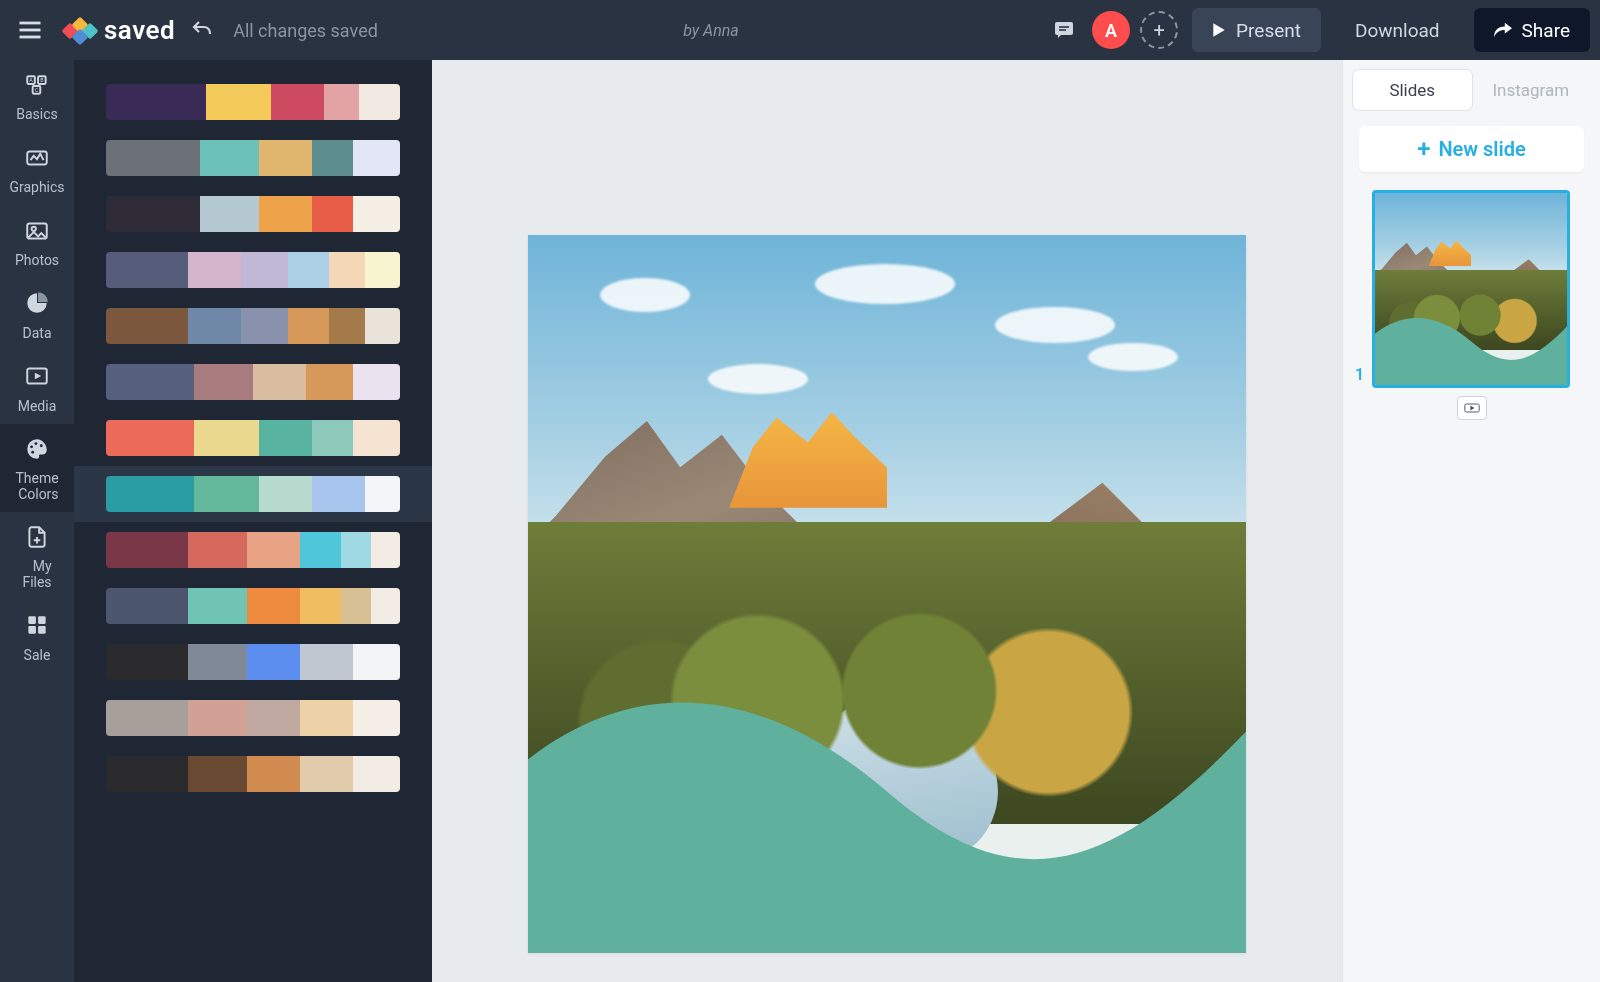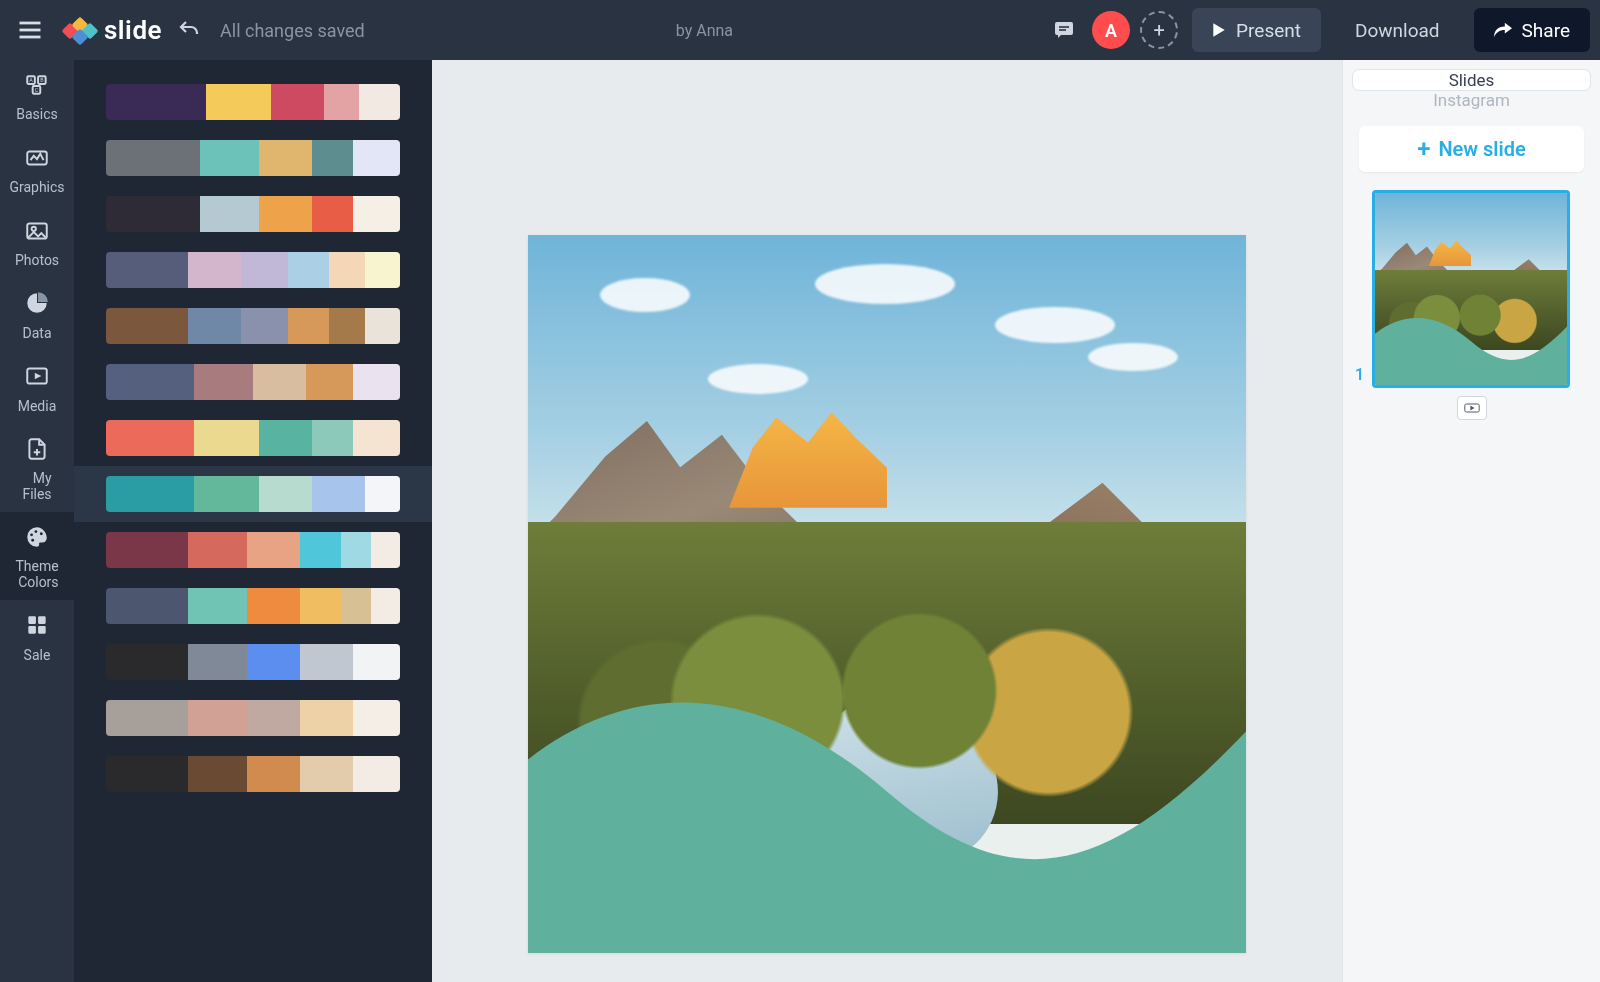"slide" span { text: slide -> saved }
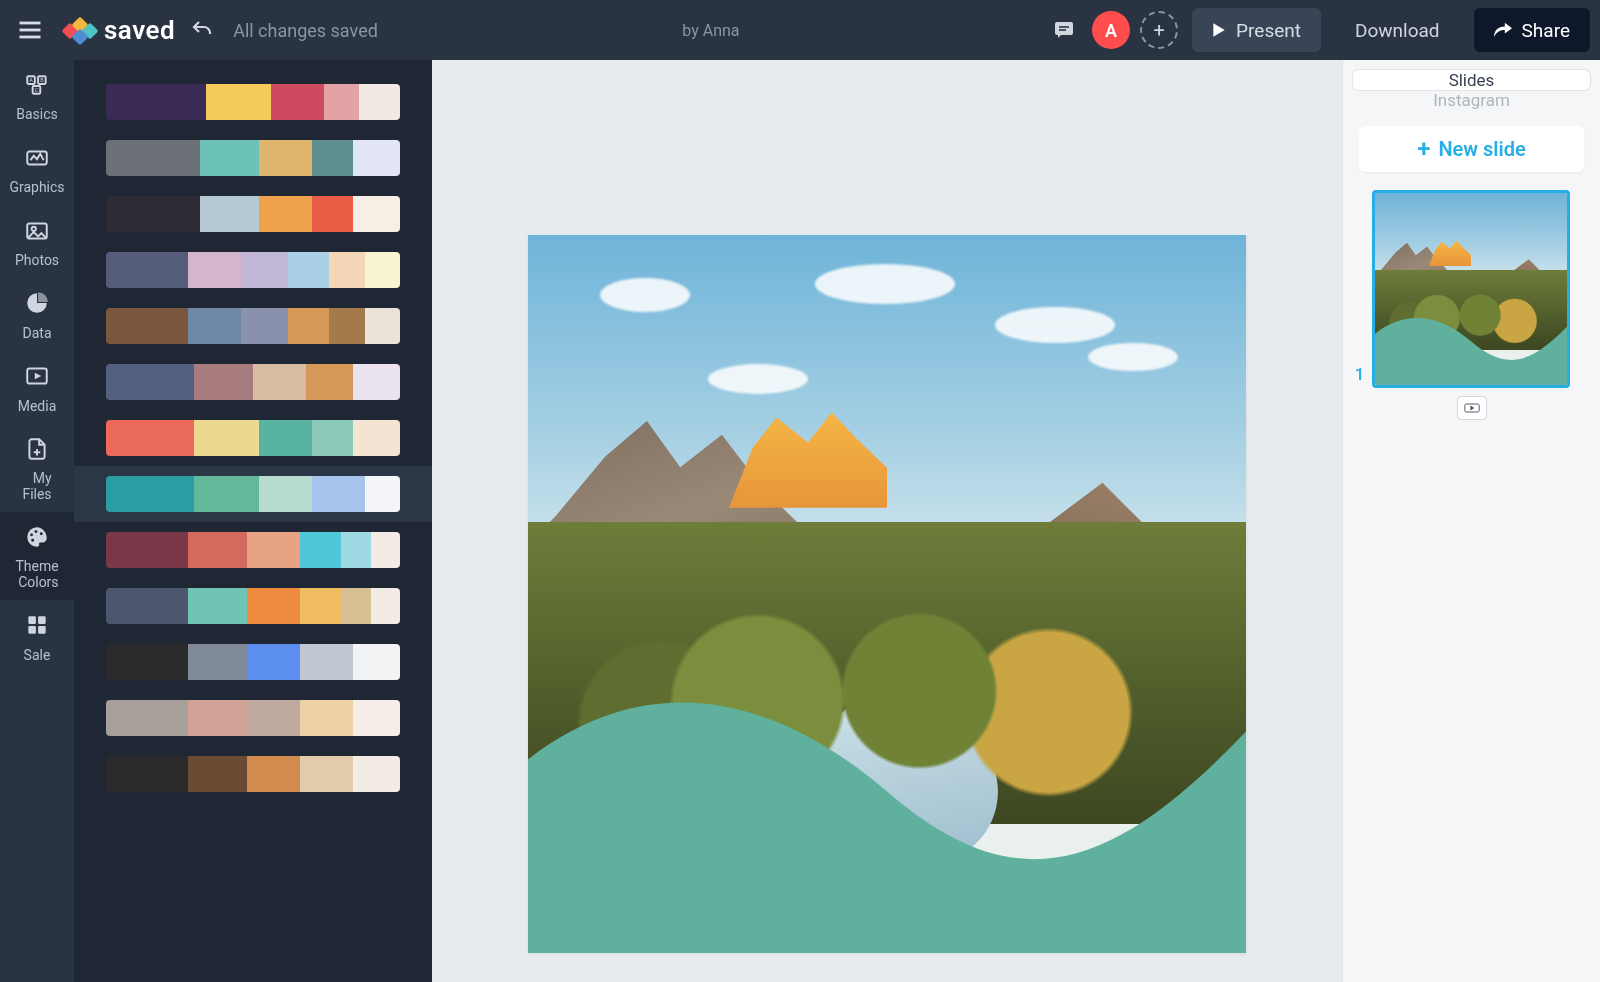"by Anna" .title-by { font-style: none -> italic }
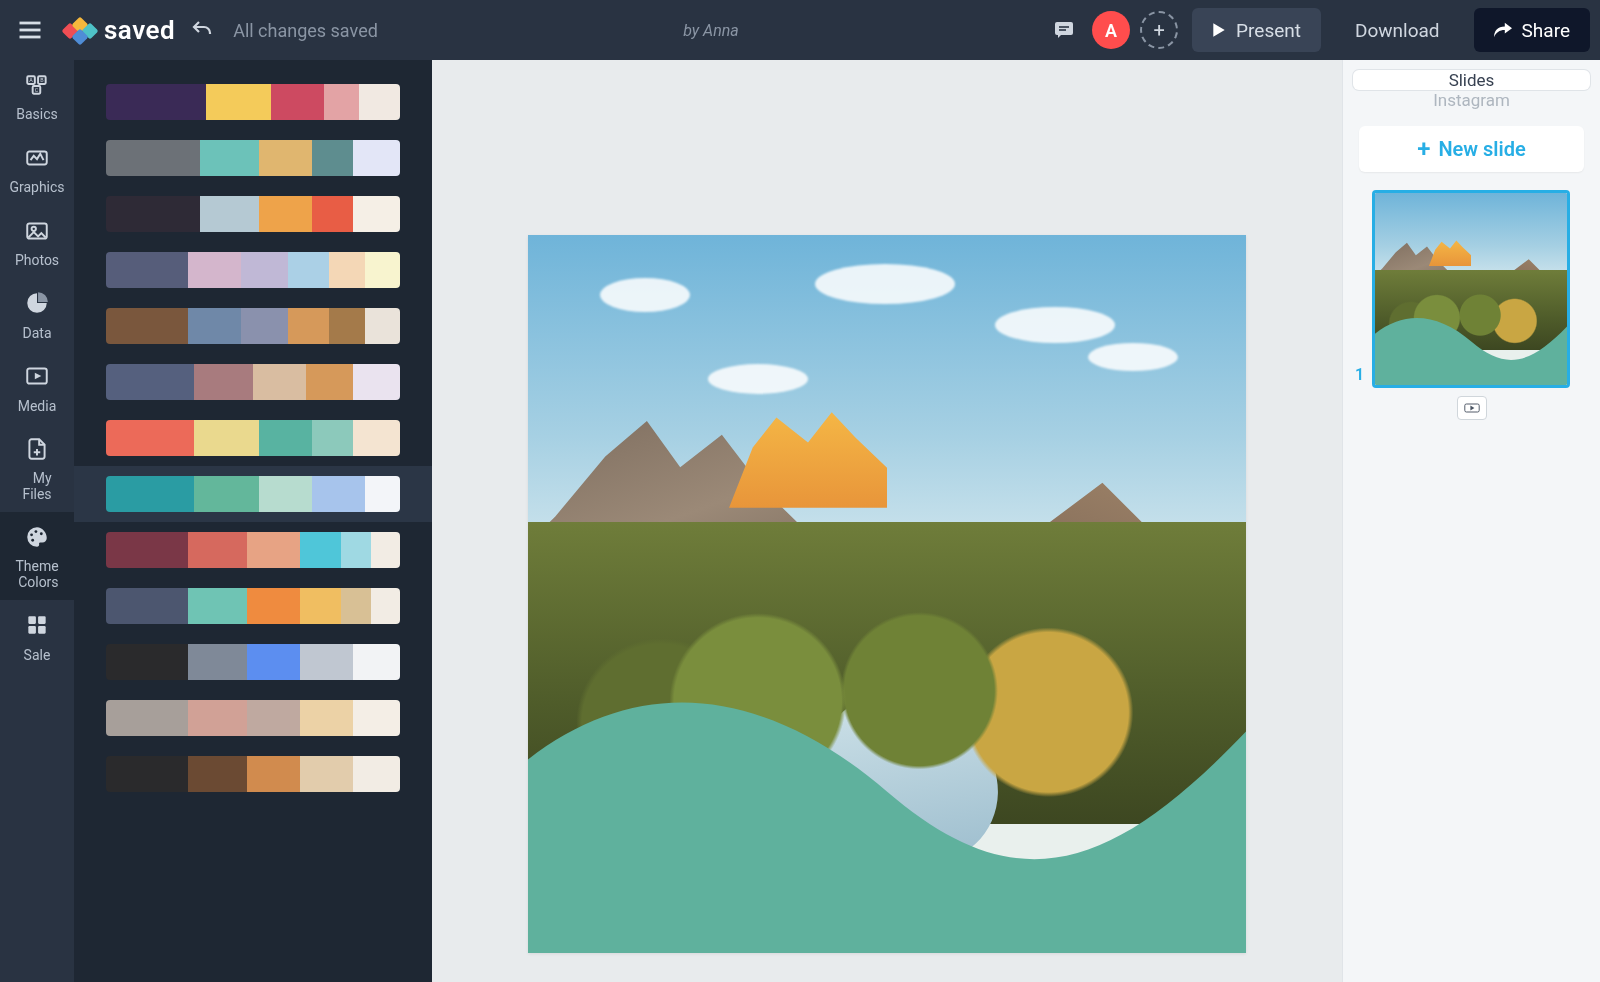"Slides" .tabs { flex-direction: column -> none }
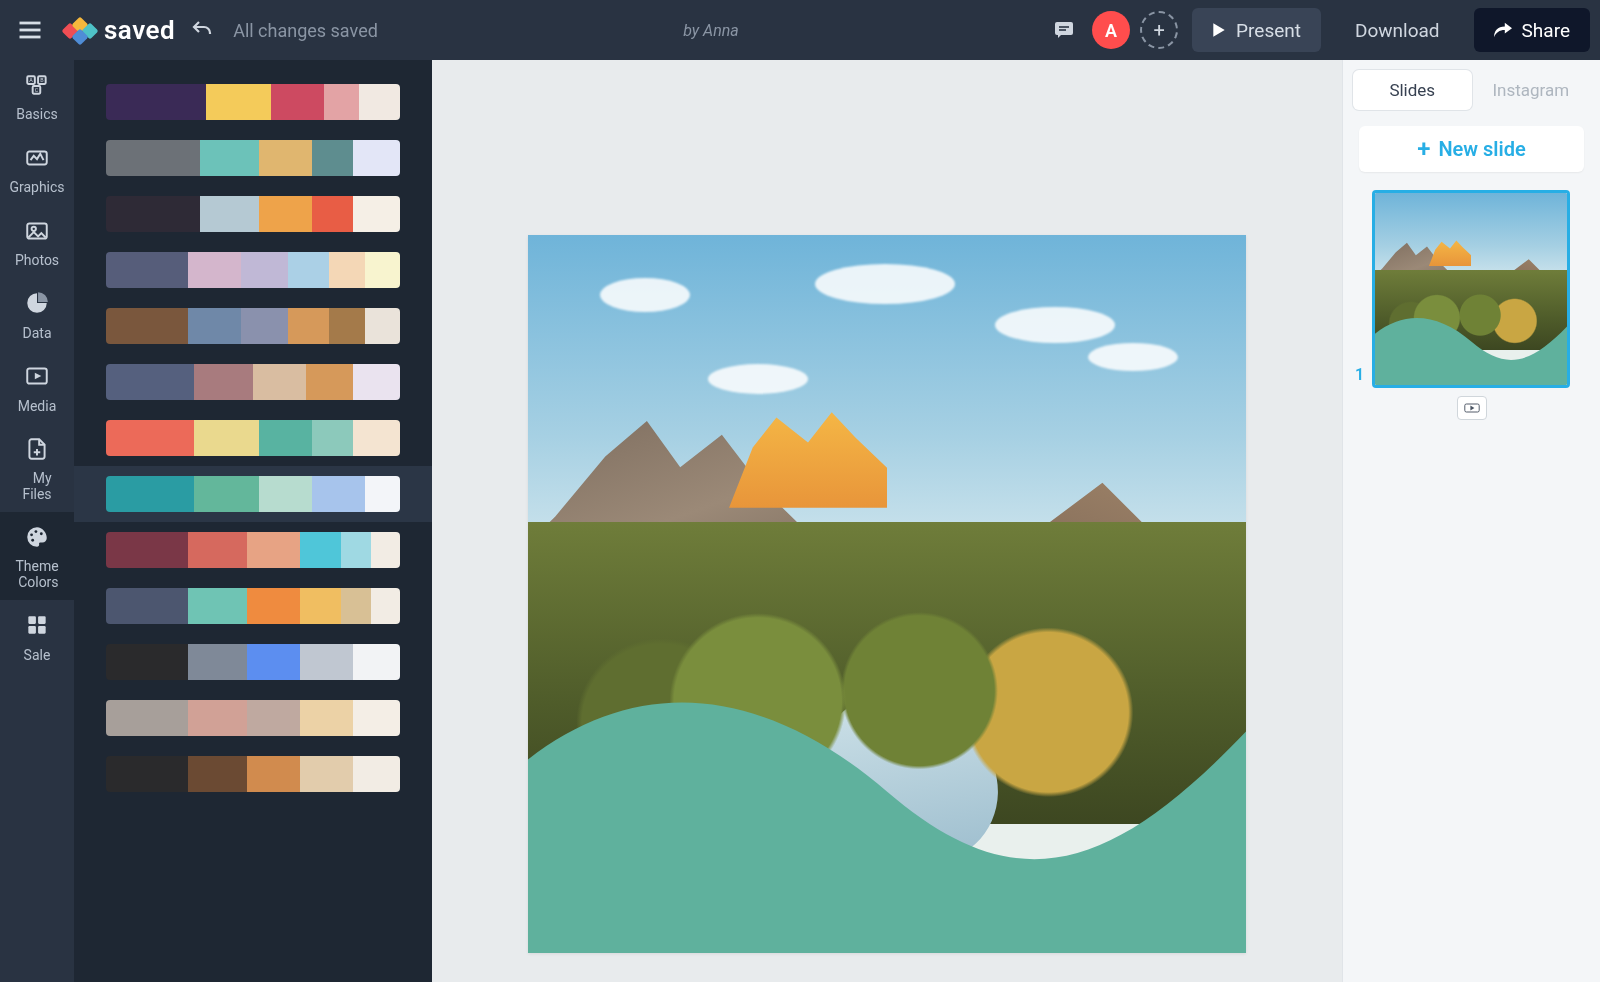"My" div.rail-item { order: before "Theme" -> after "Theme" }
